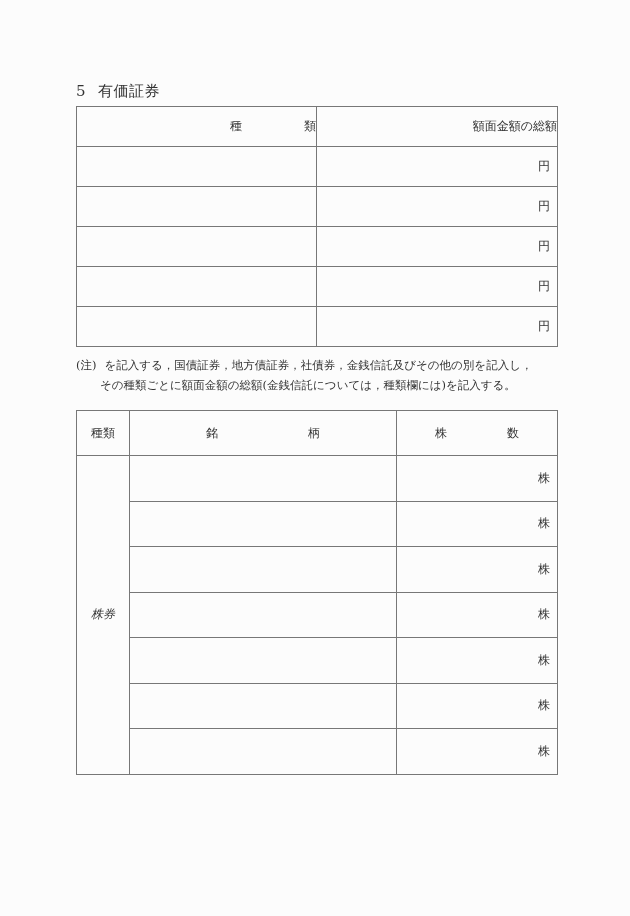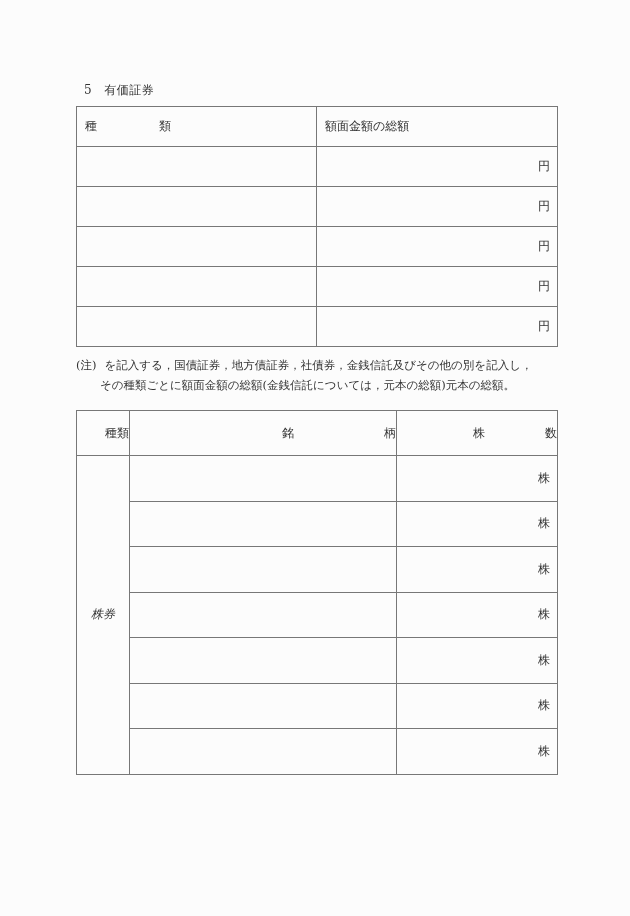"5 有価証券" .section-title { font-size: 12px -> 15px; margin-left: 8px -> none }
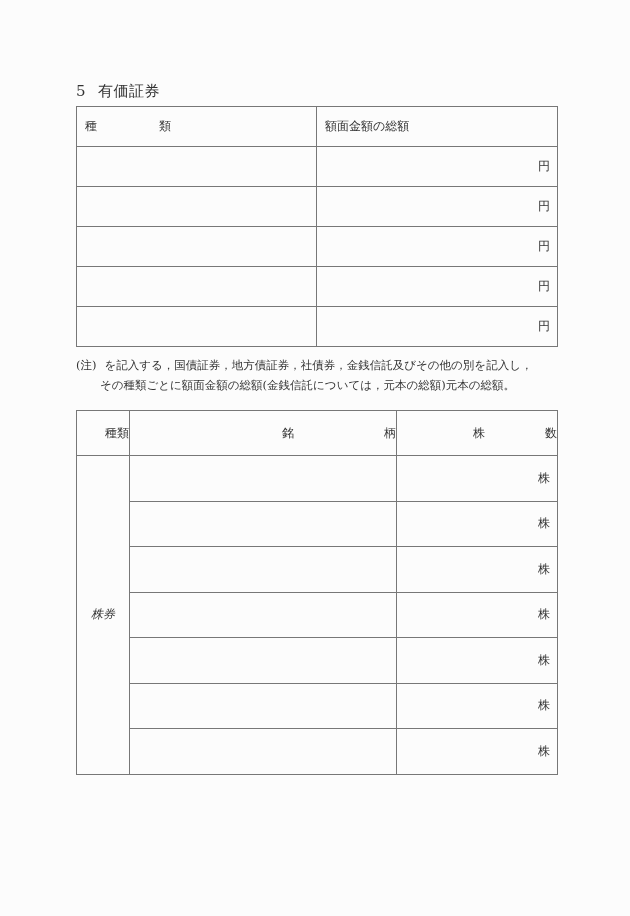"種 類" #t1 th { text-align: left -> right }
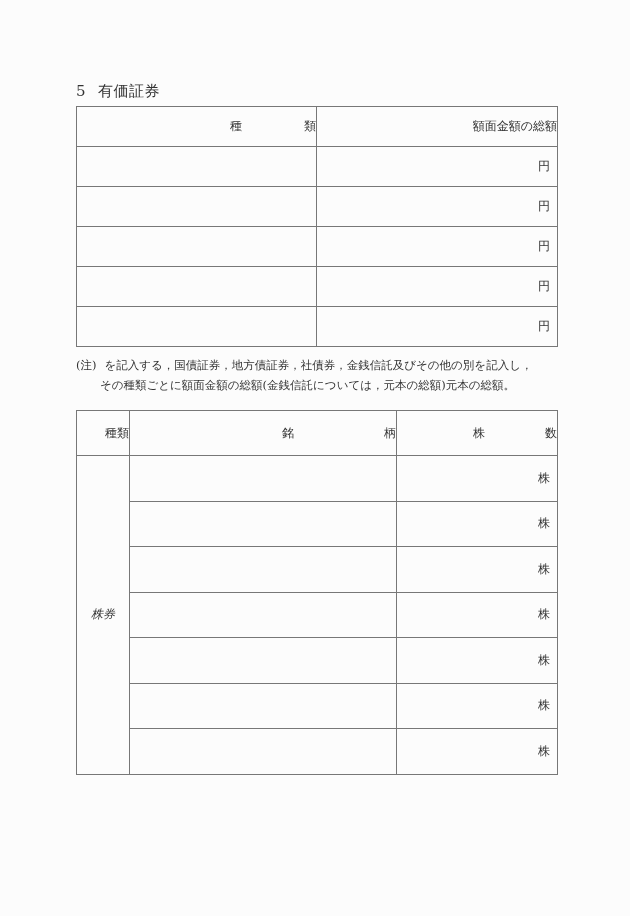"その種類ごとに額面金額の総額(金銭信託については，元本の総額)元本の総額。" div.line2 { text: 元本の総額)元本の総額 -> 種類欄には)を記入する }
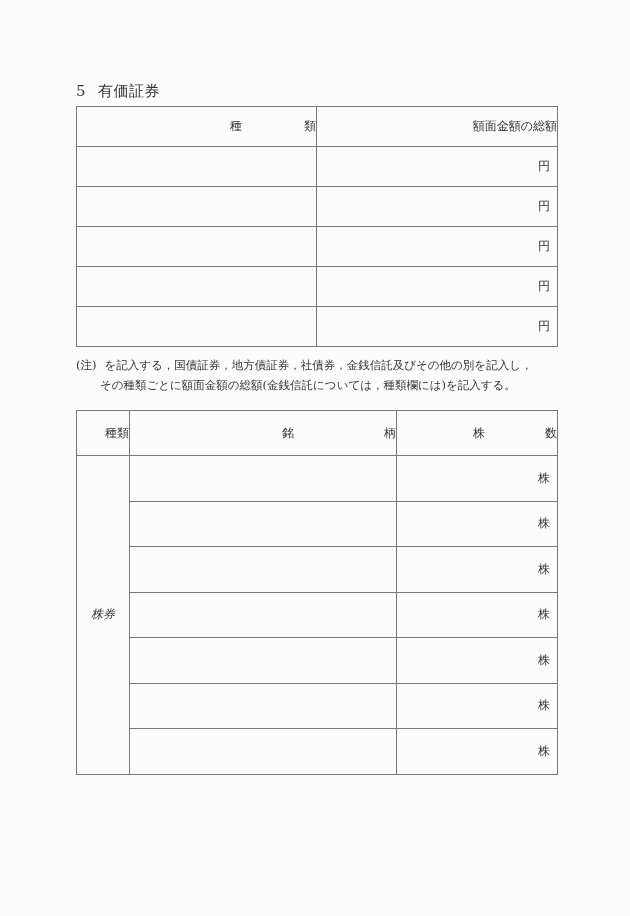"種類" #t2 th { text-align: right -> center }
